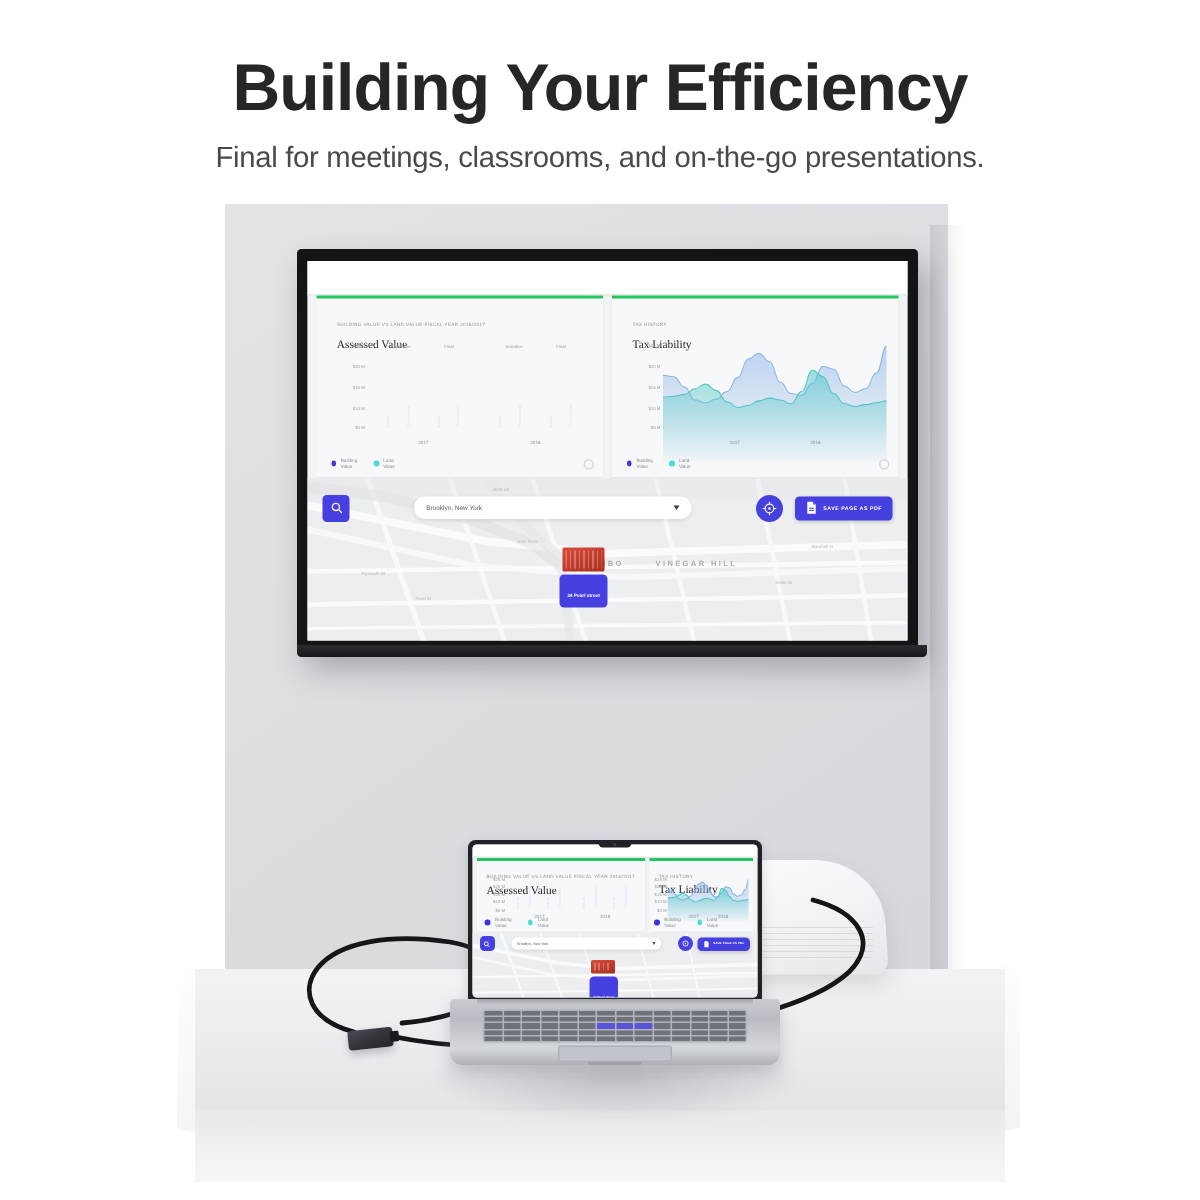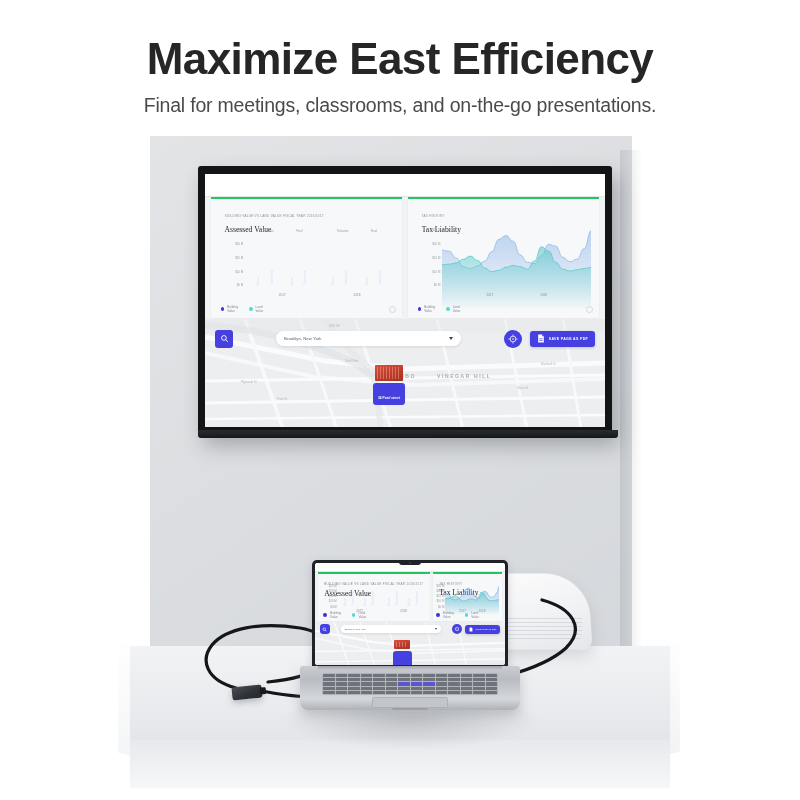"Maximize East Efficiency" div.headline { text: Maximize East -> Building Your }
